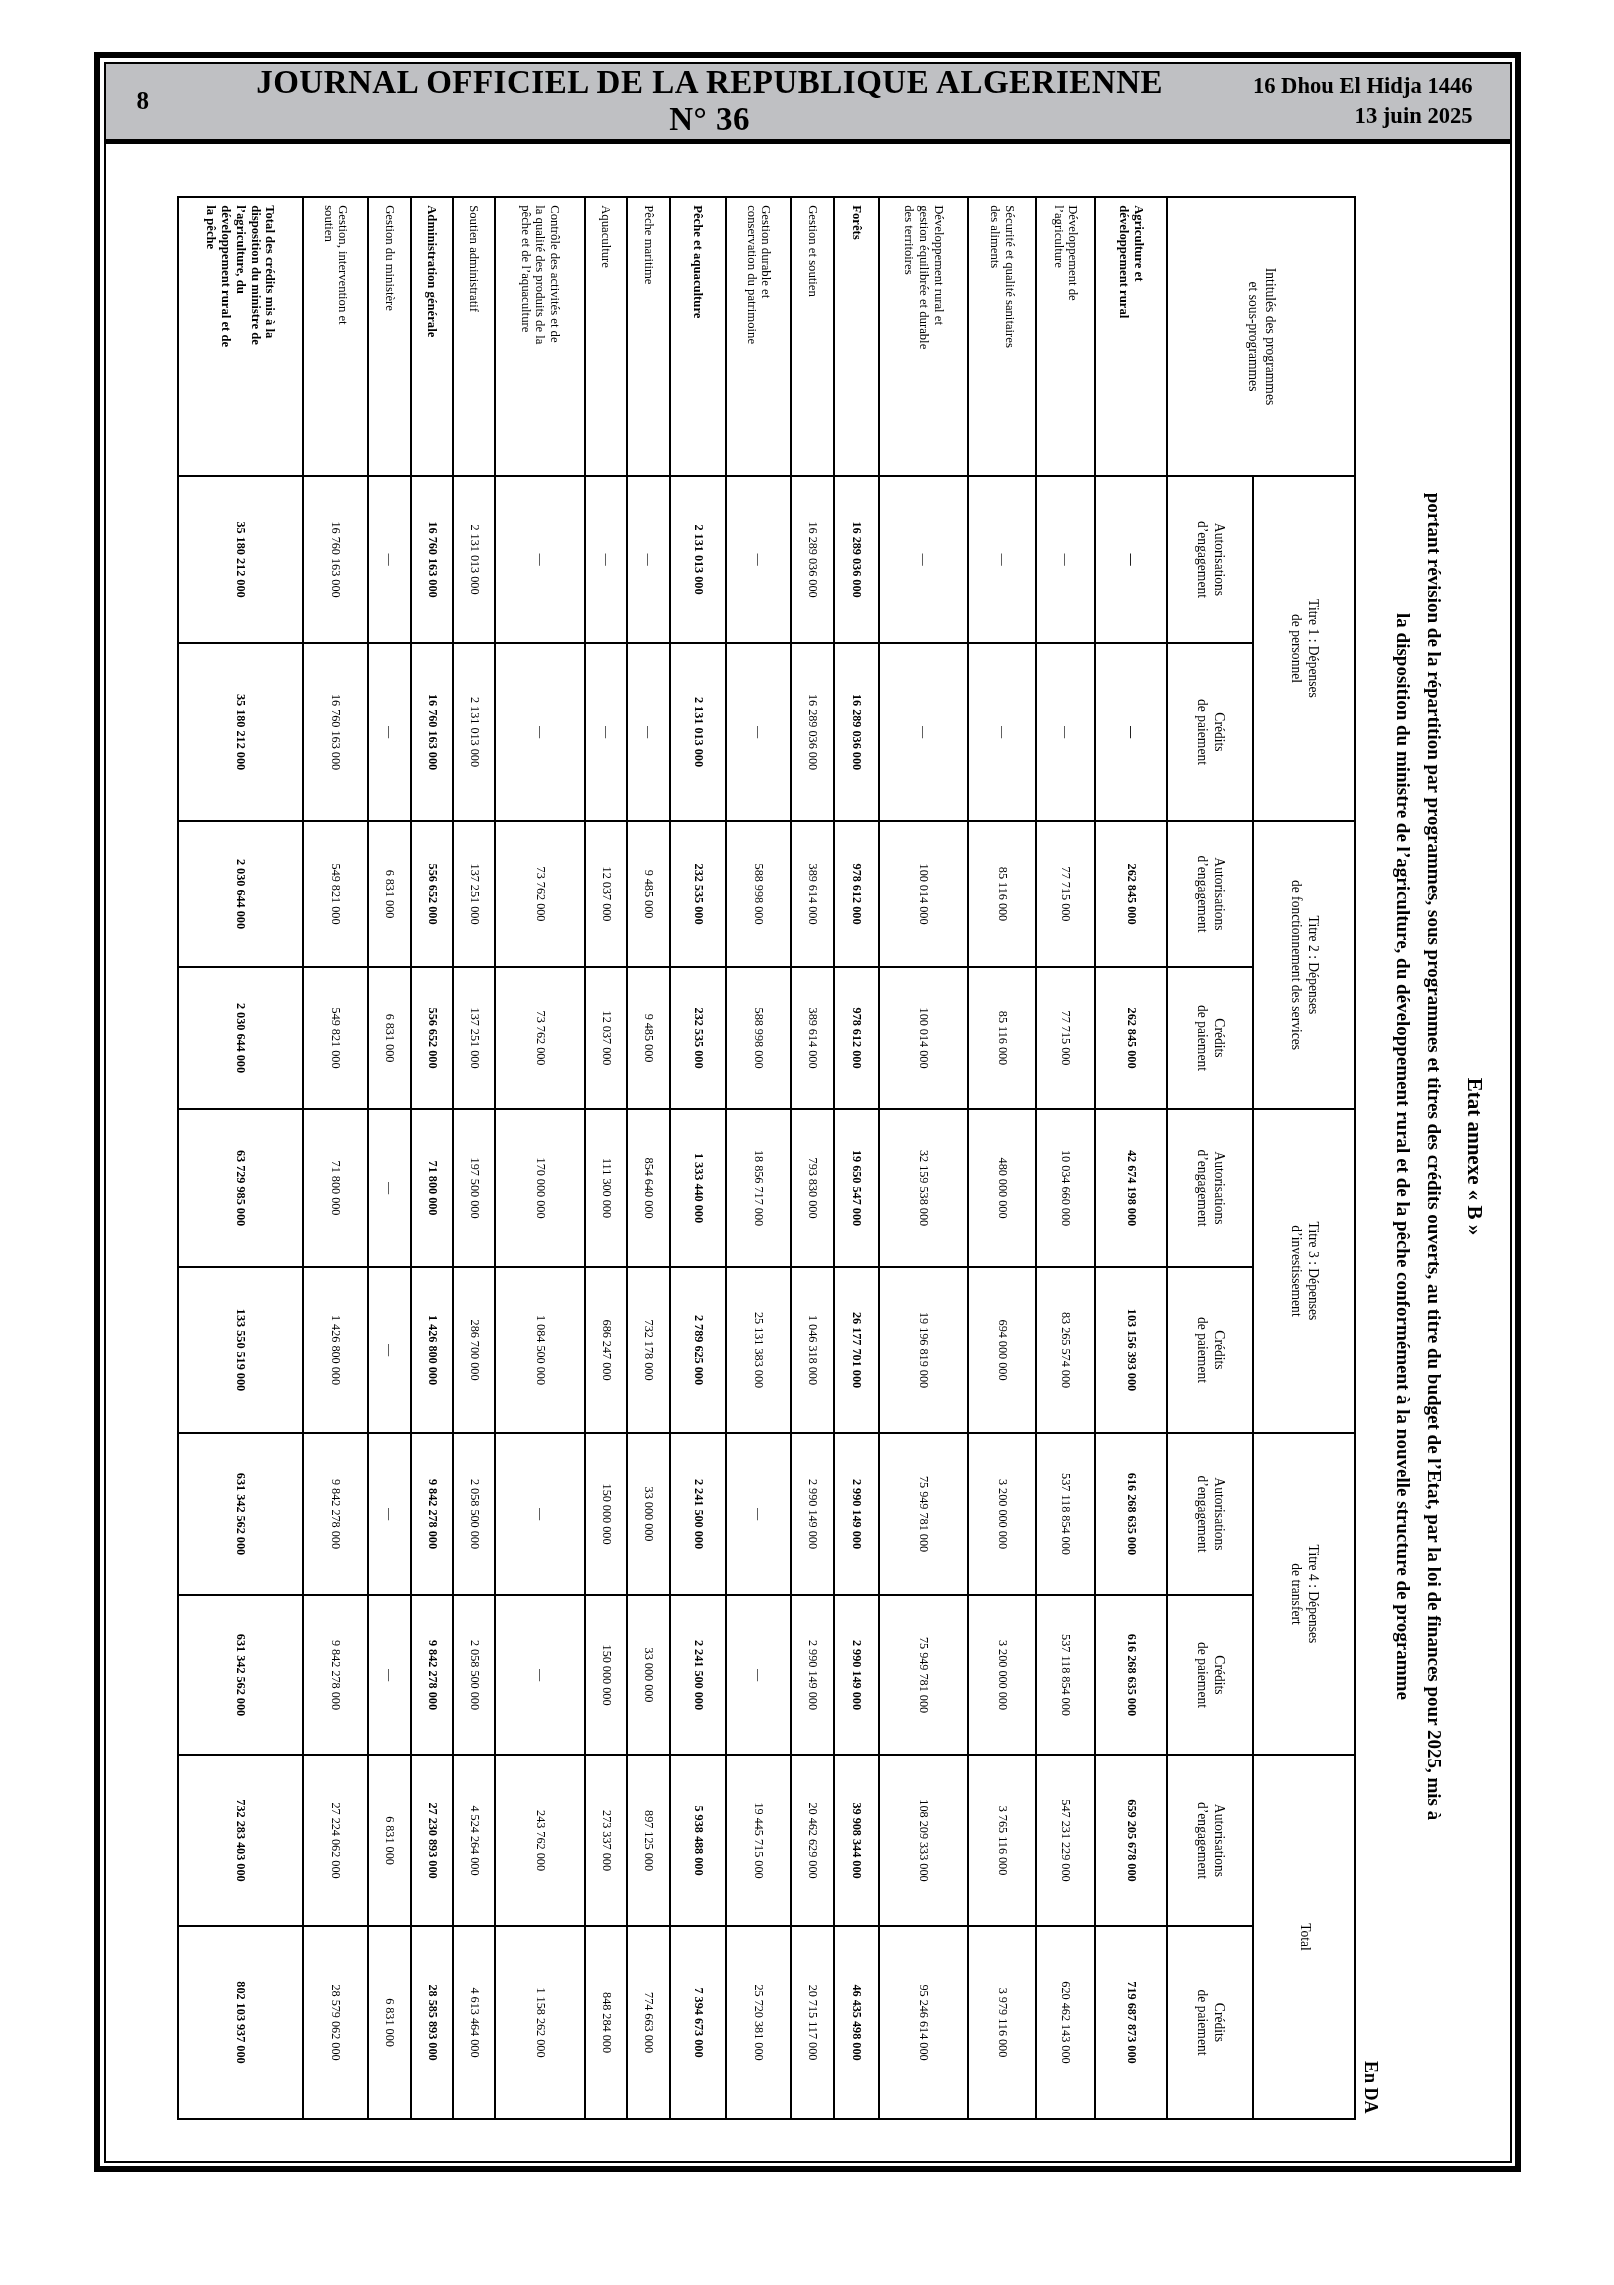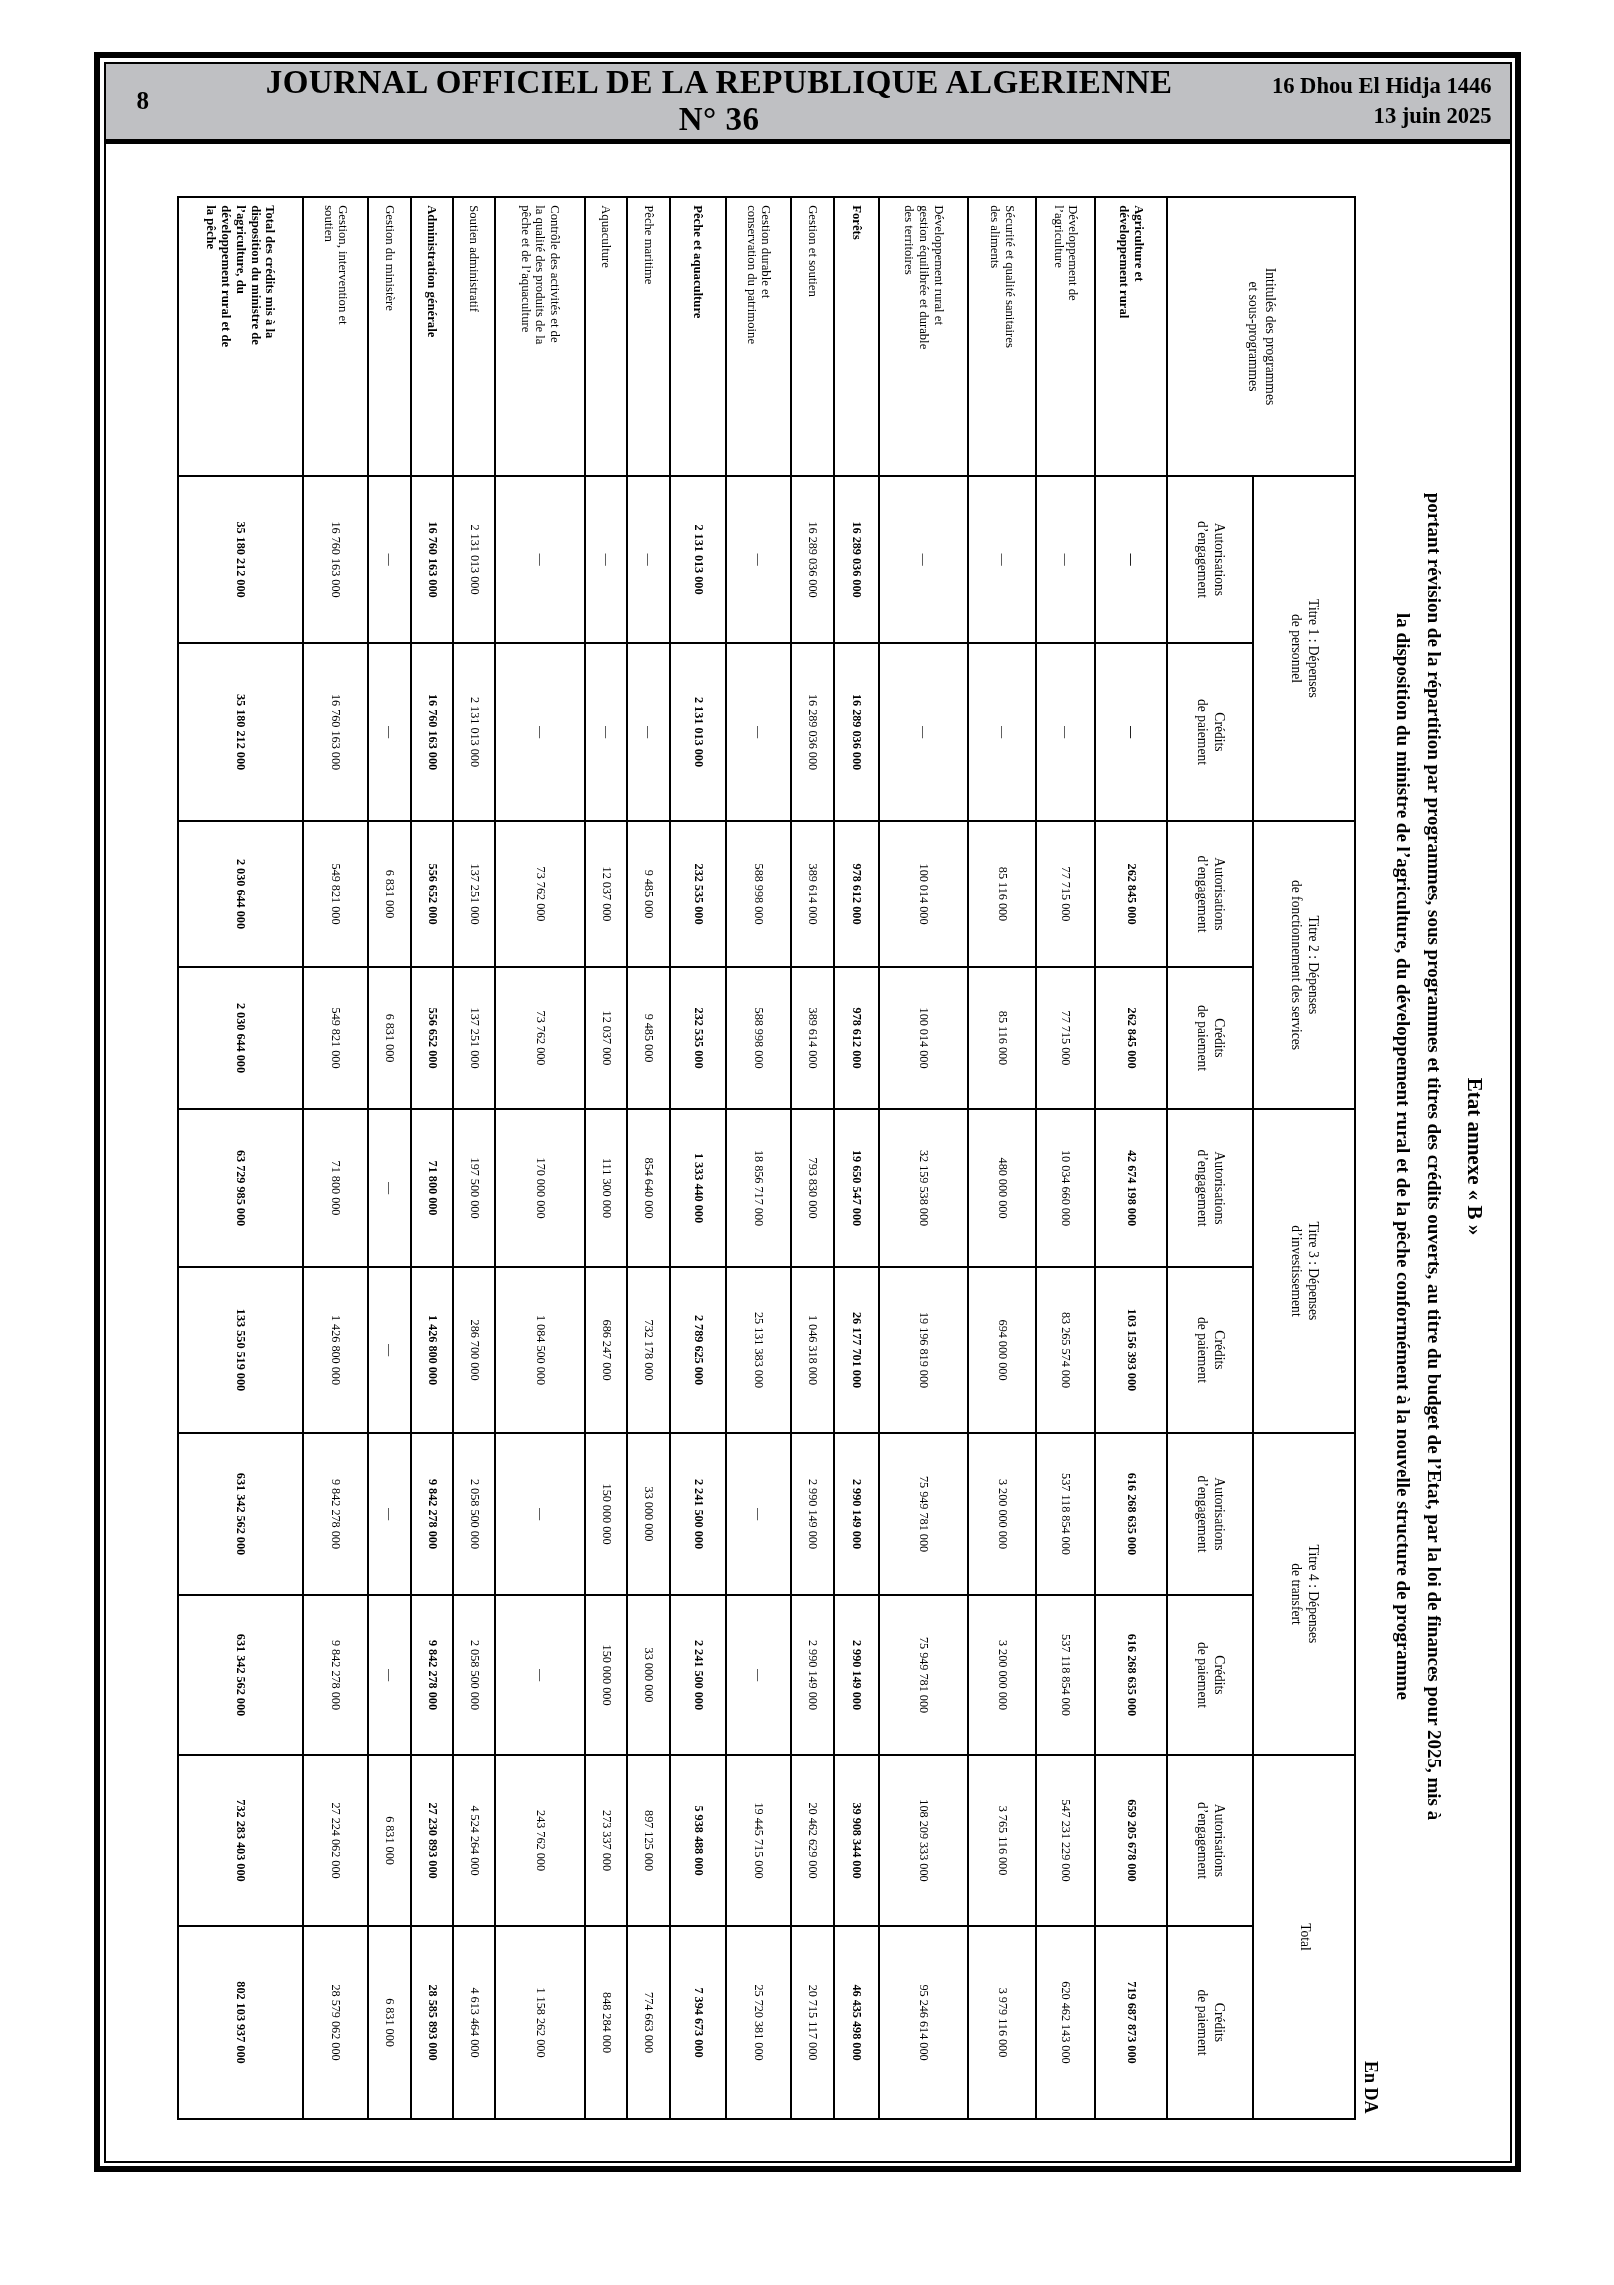"16 Dhou El Hidja 1446" .mh-dates { margin-right: 18px -> 37px }
